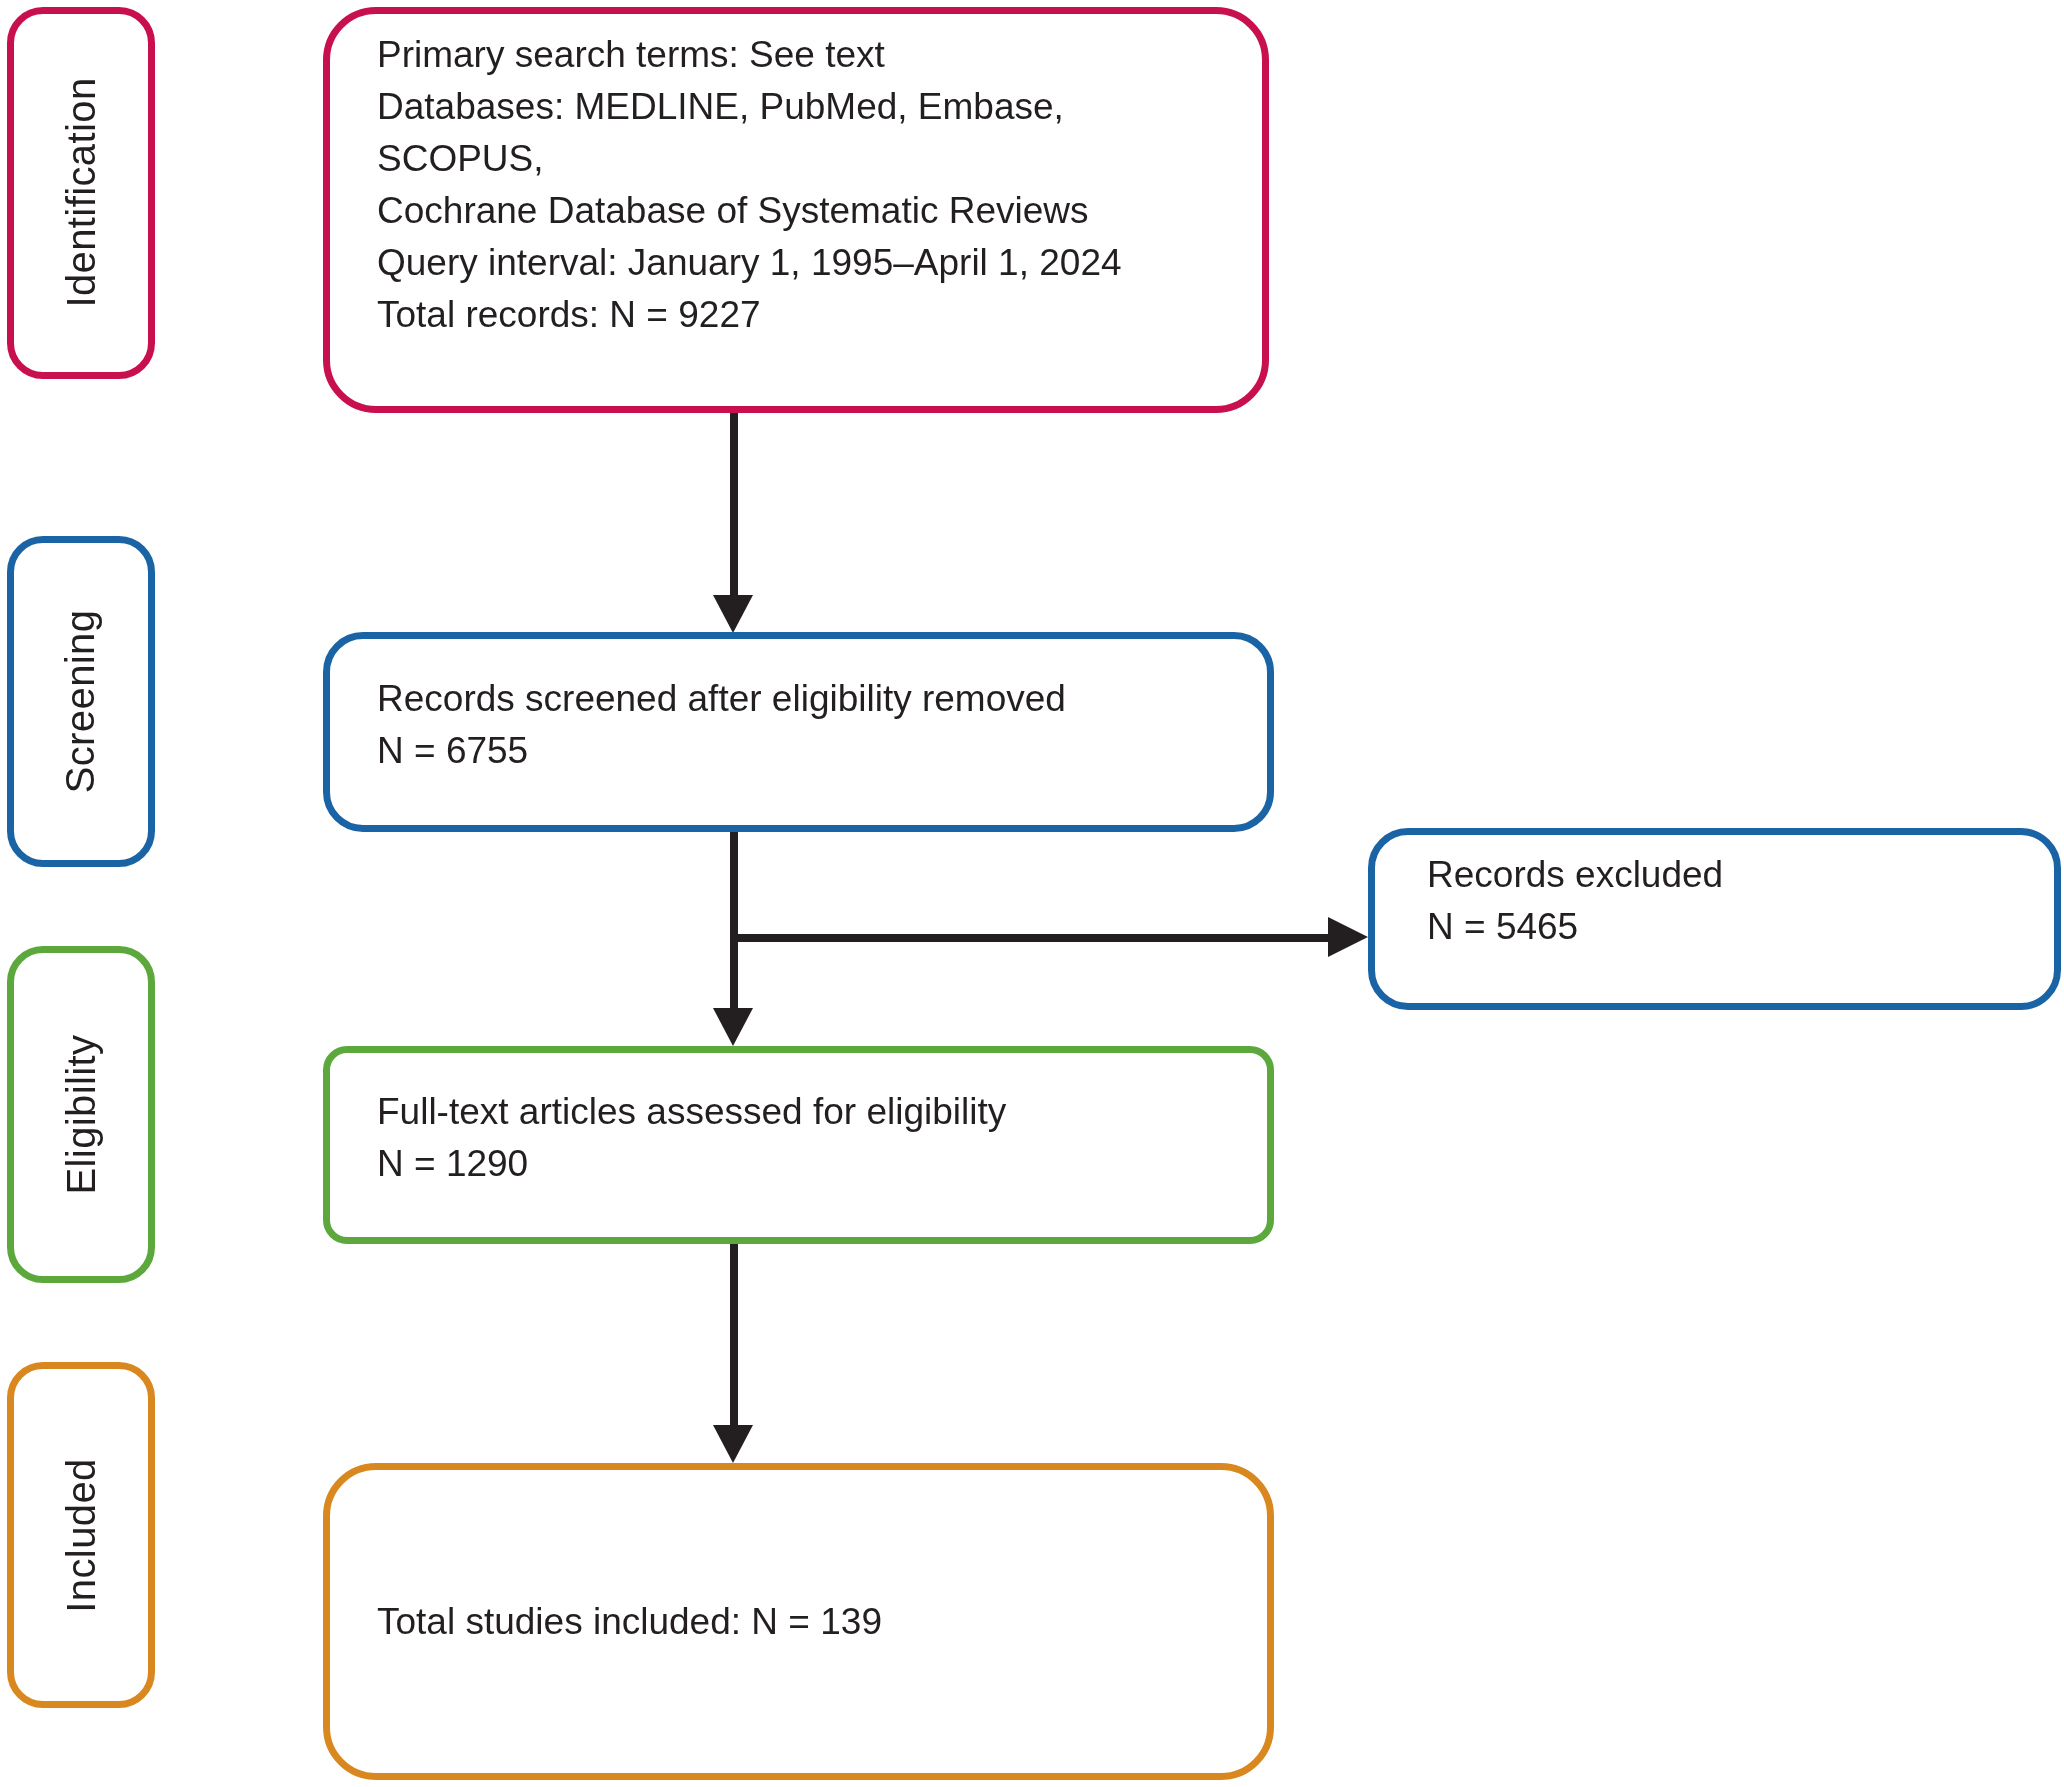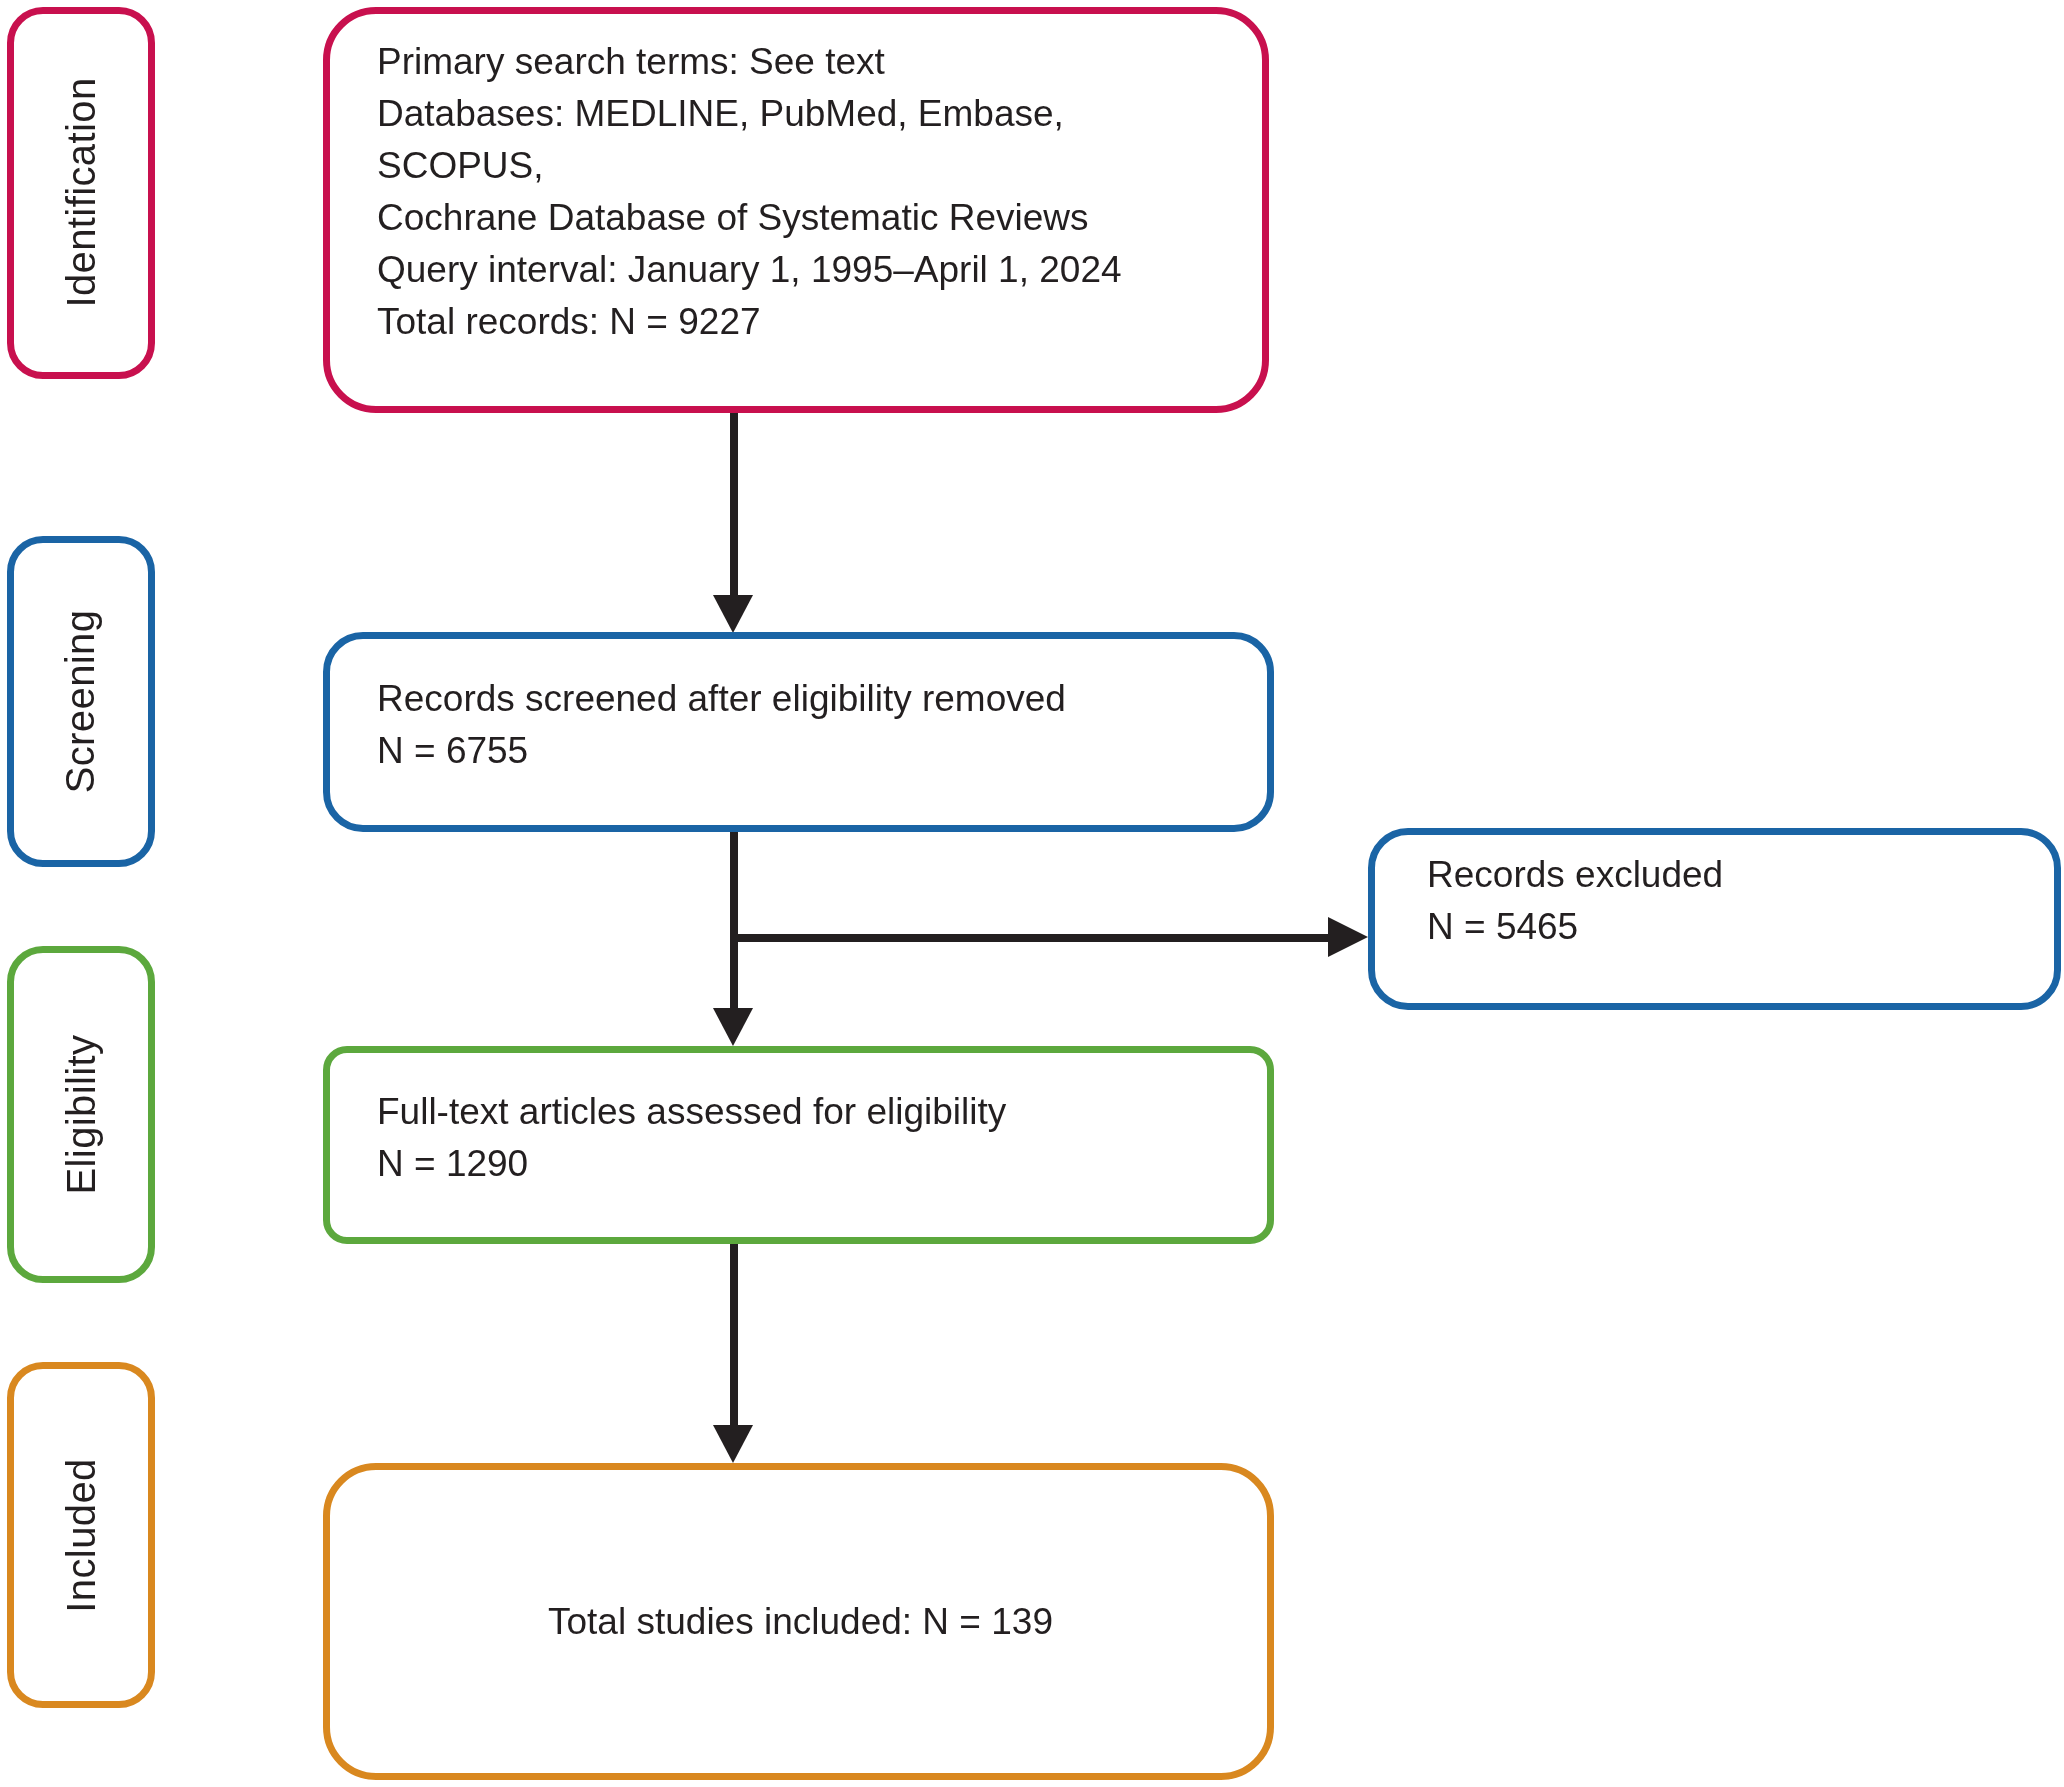"Primary search terms: See text" .box-identification { padding: 22px 43px 0 47px -> 15px 43px 0 47px }
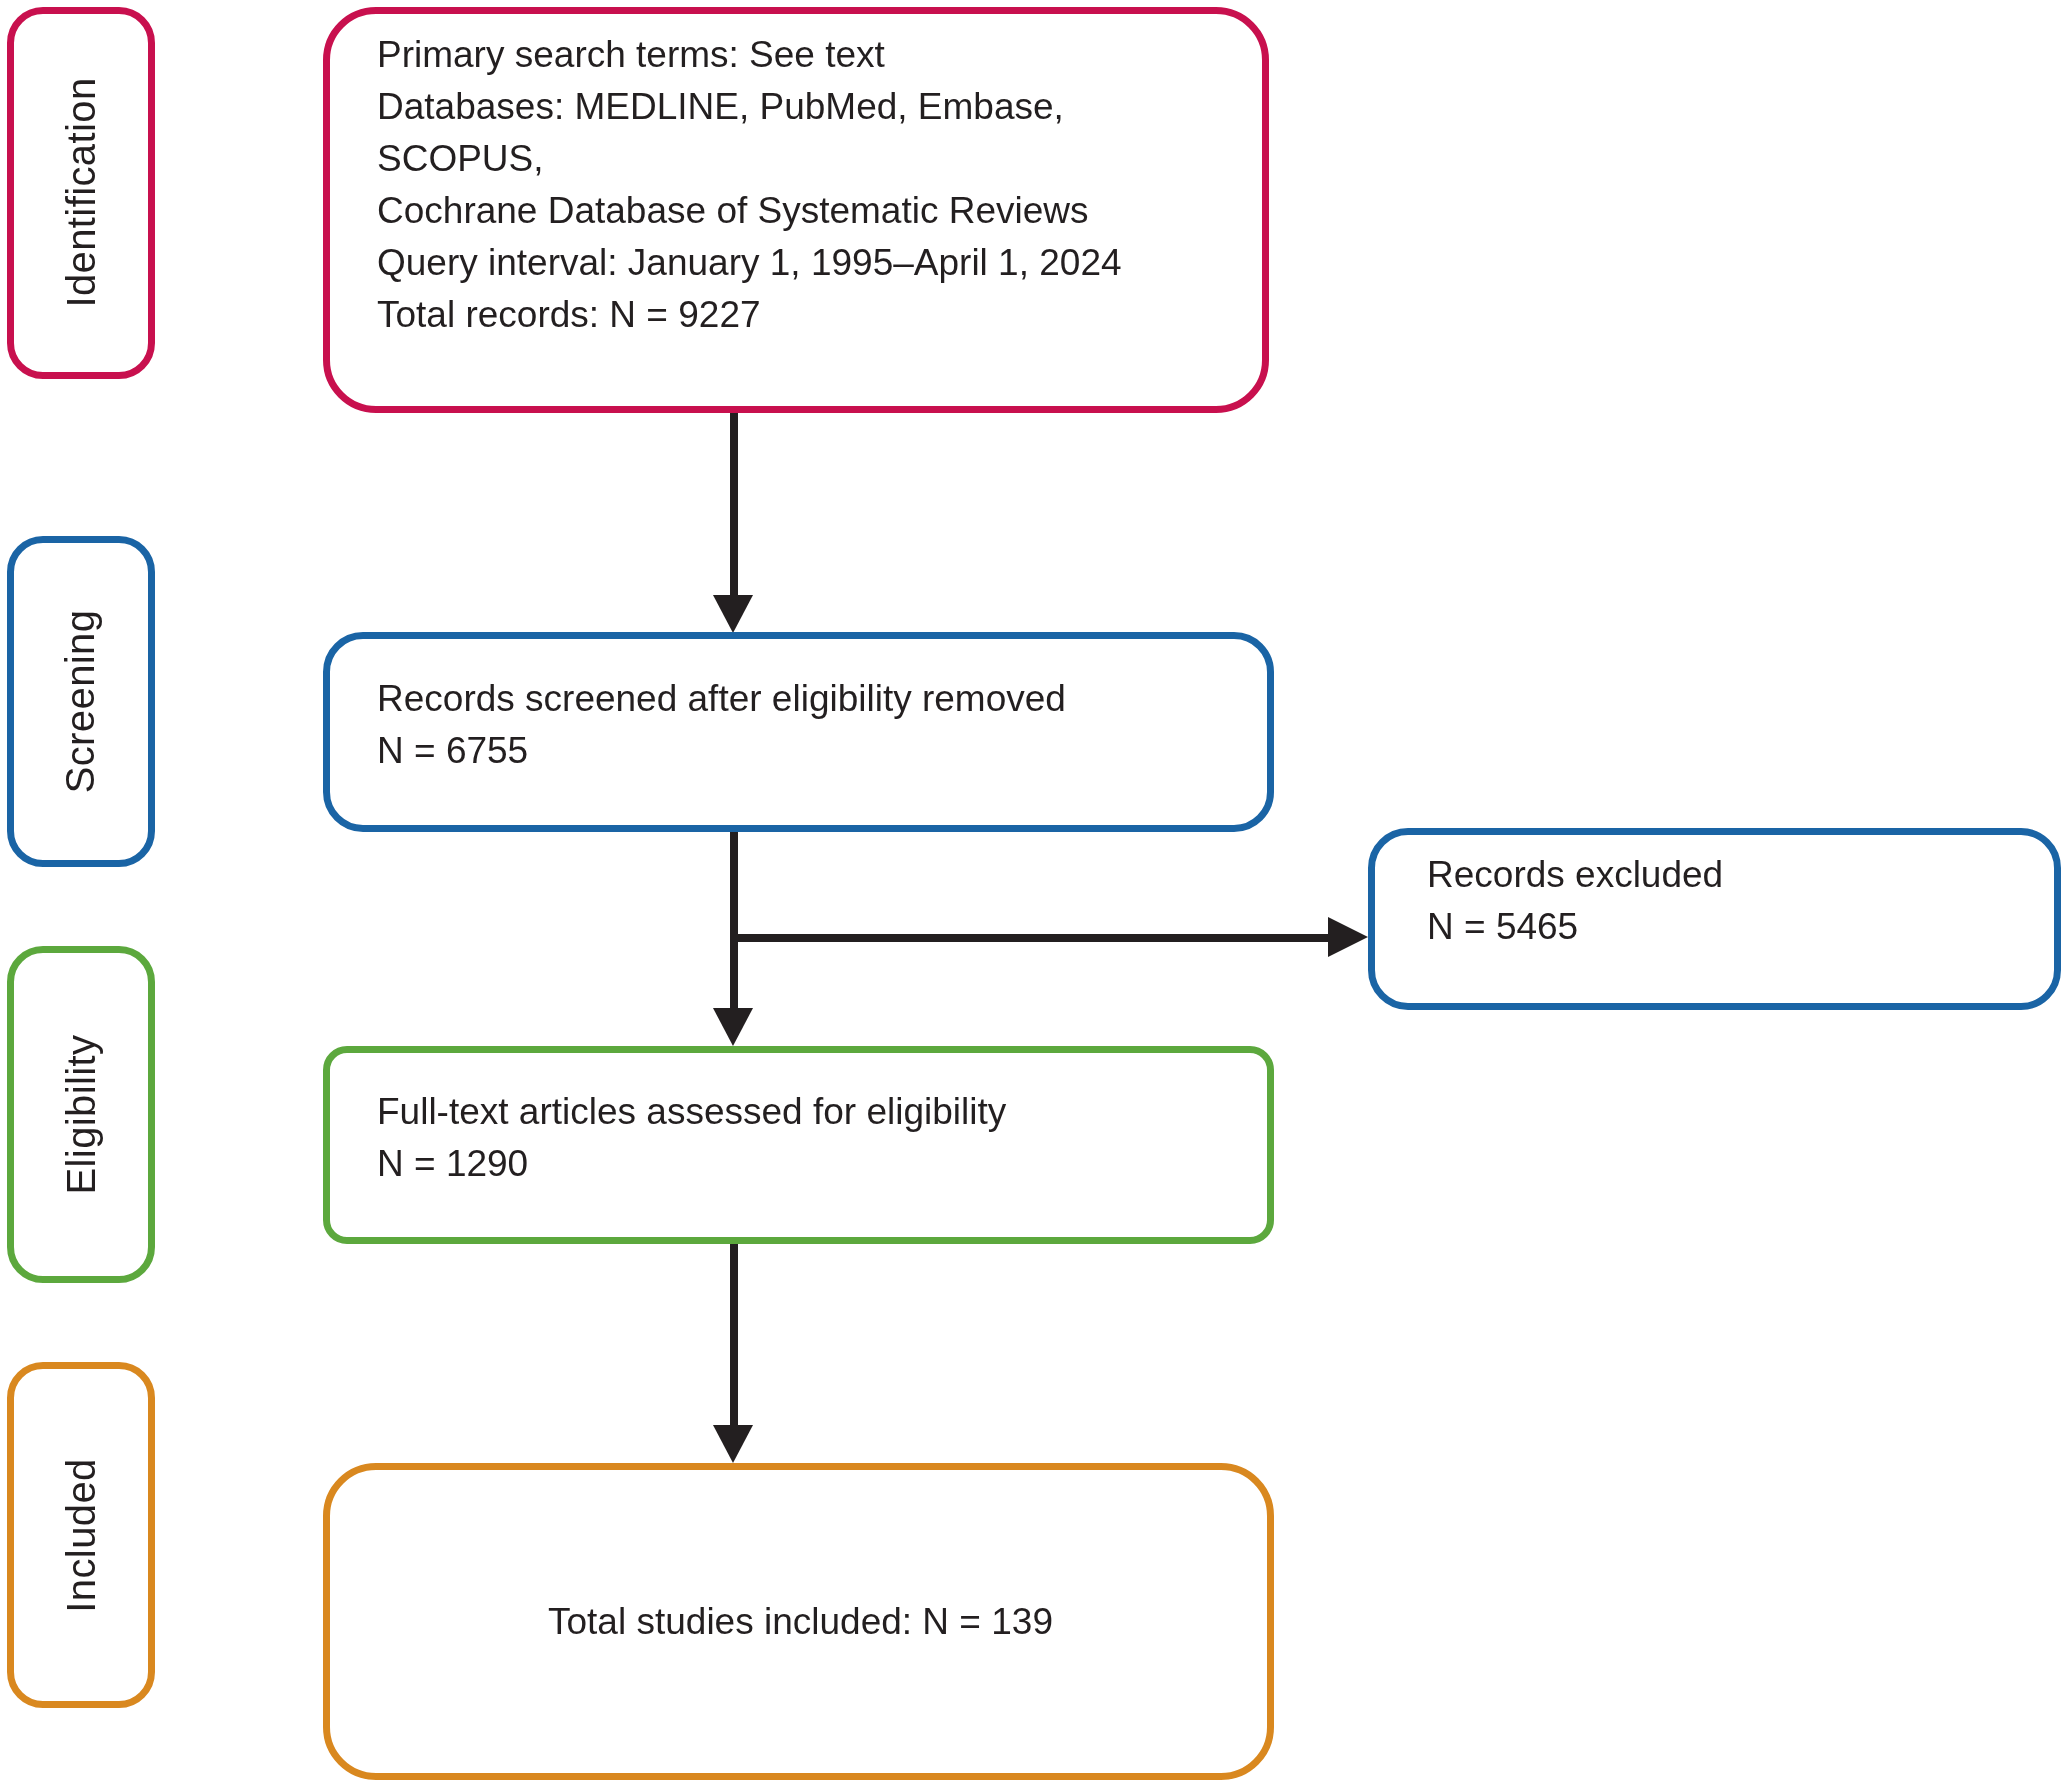"Total studies included: N =" .box-included { justify-content: center -> none }
